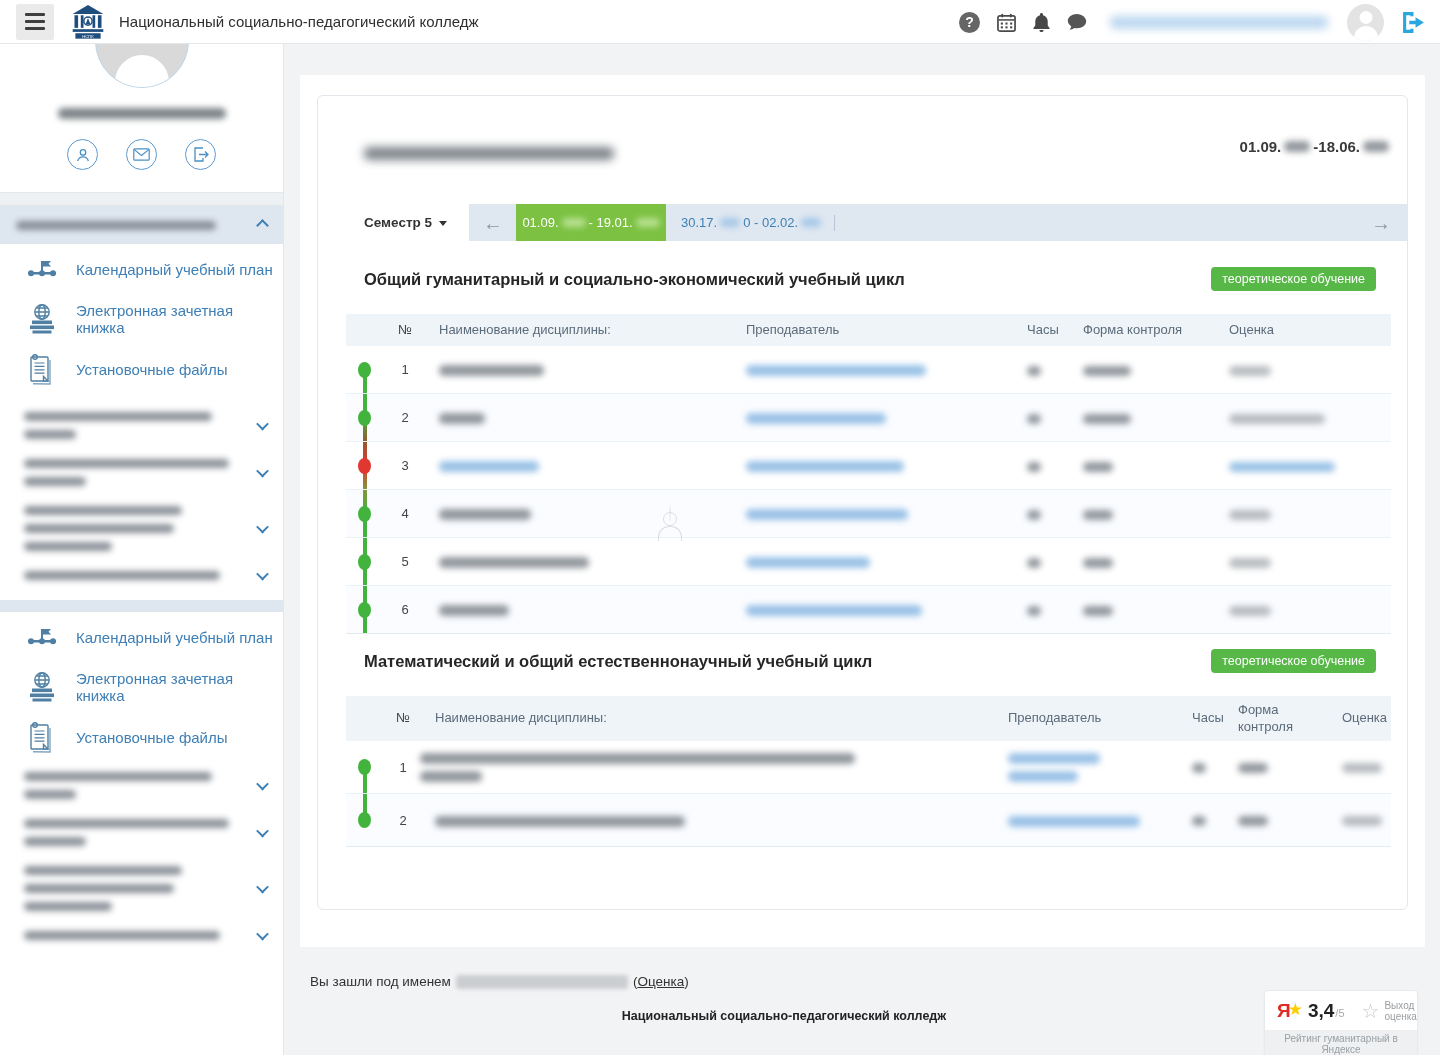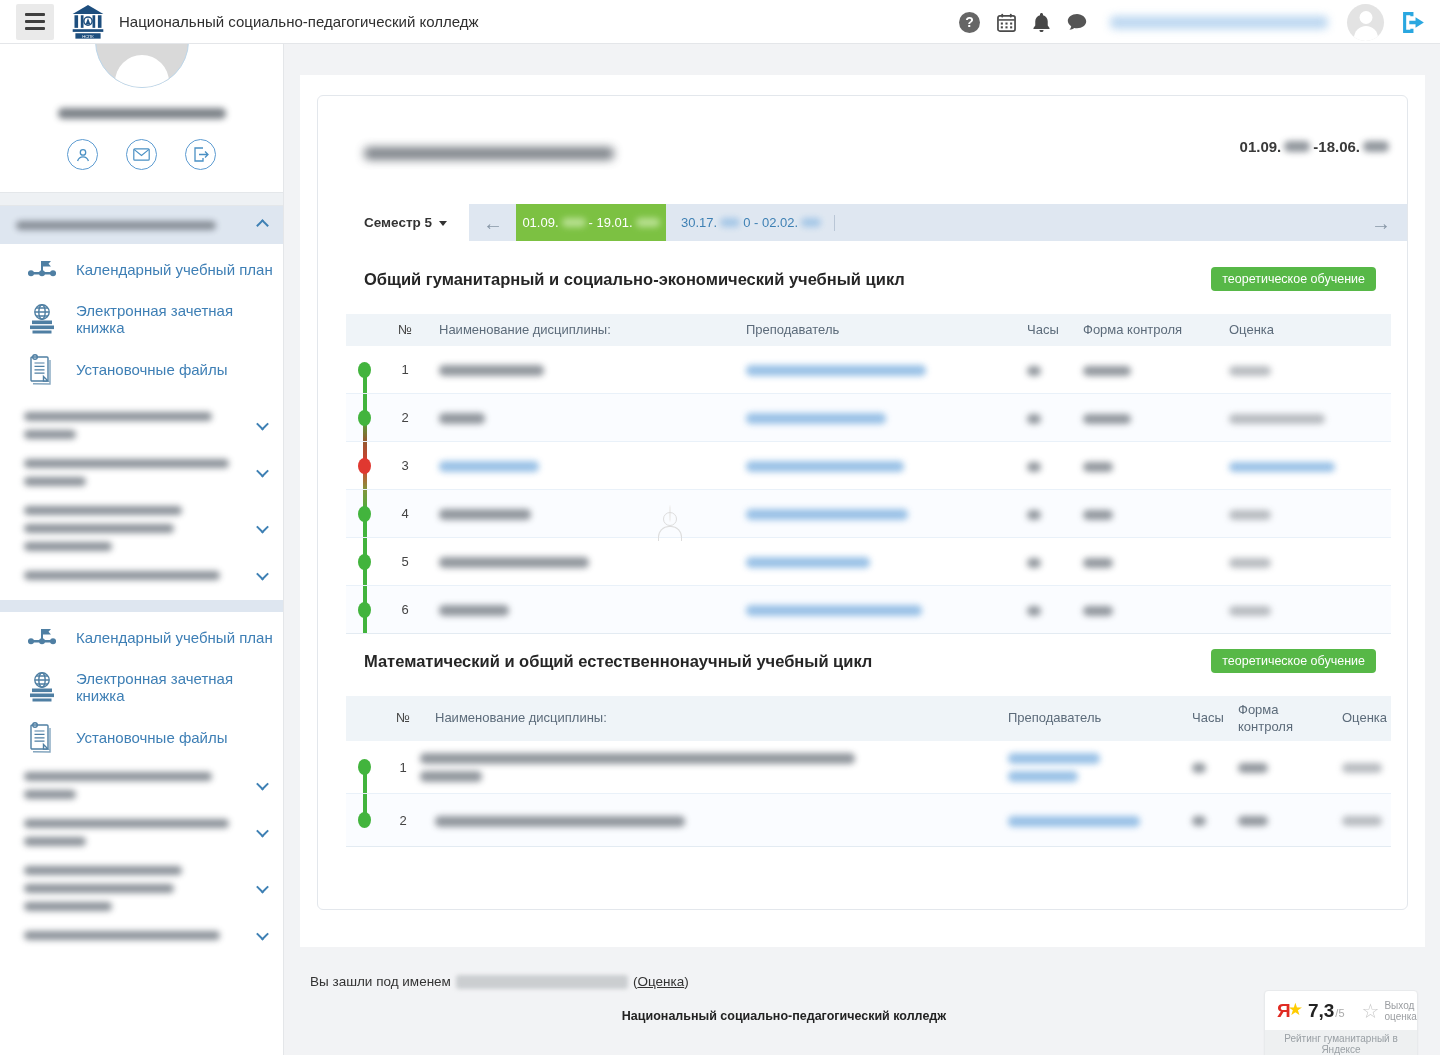"7,3" span.y-val { text: 7,3 -> 3,4 }
